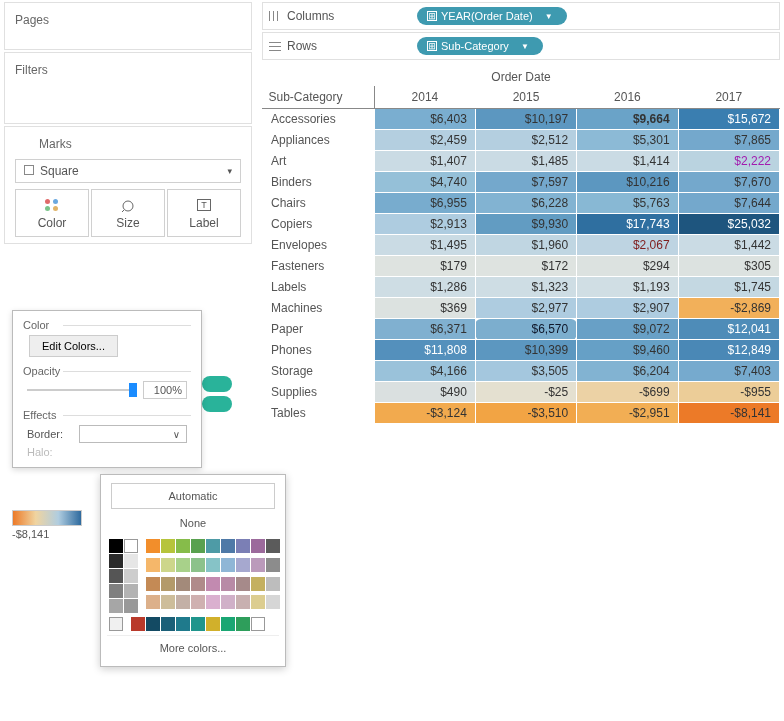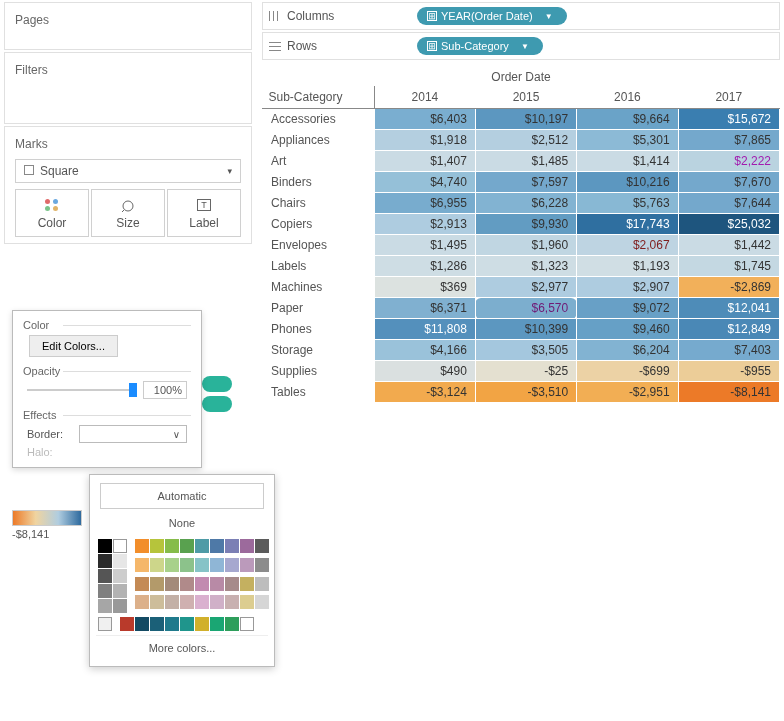"$9,664" td { font-weight: none -> bold }
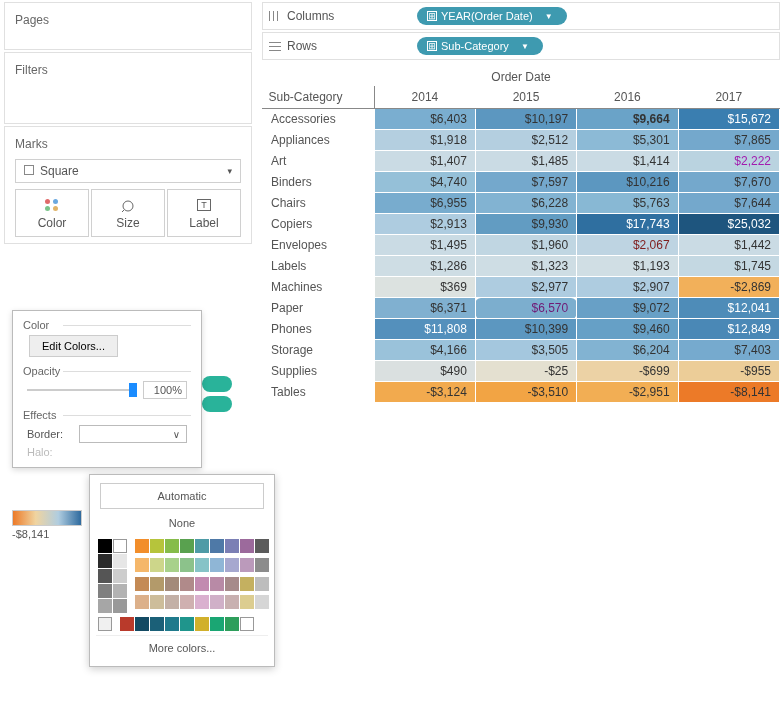"Marks" div.panel-title { margin-left: none -> 24px }
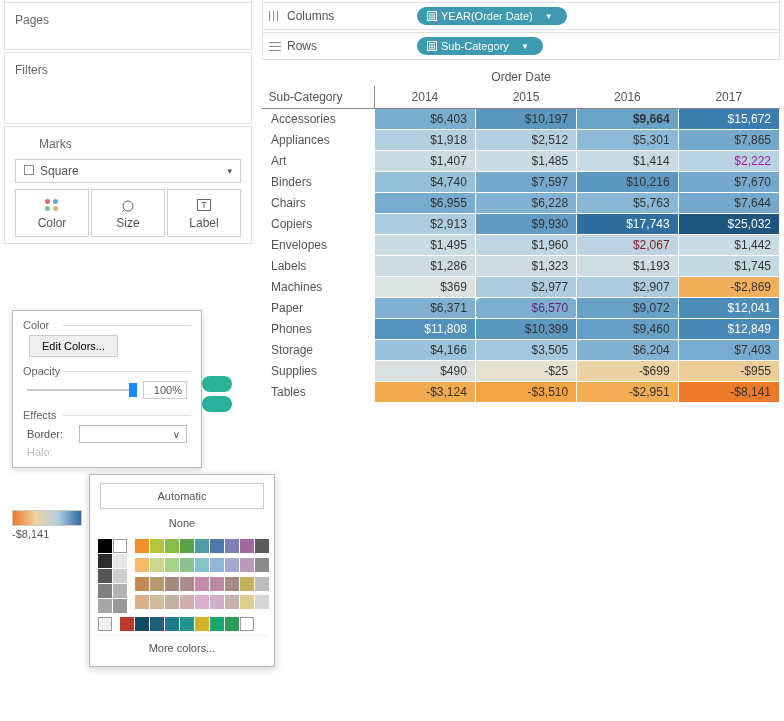"$1,918" td { text: $1,918 -> $2,459 }
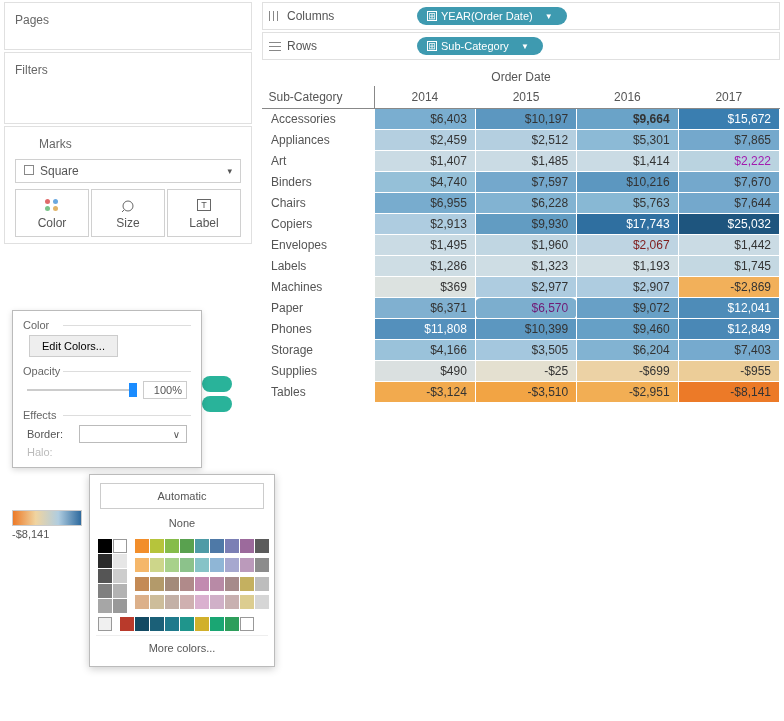"Fasteners" tr { html: none -> <tr> <td>Fasteners</td> <td>$179</td> <td>$172</td> <td>$294</td> <td>$305</td> </tr> }
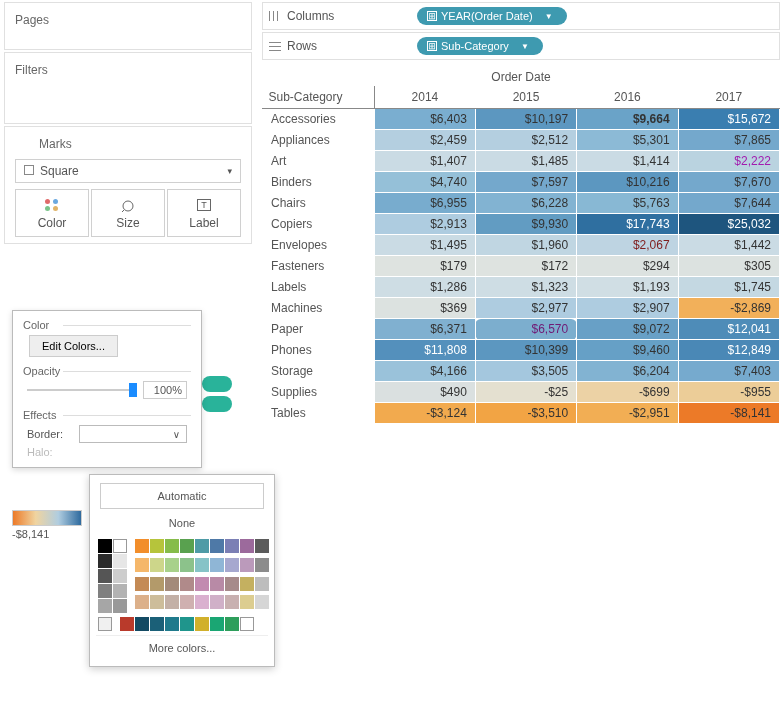"$6,570" td { color: #701a75 -> #0f172a }
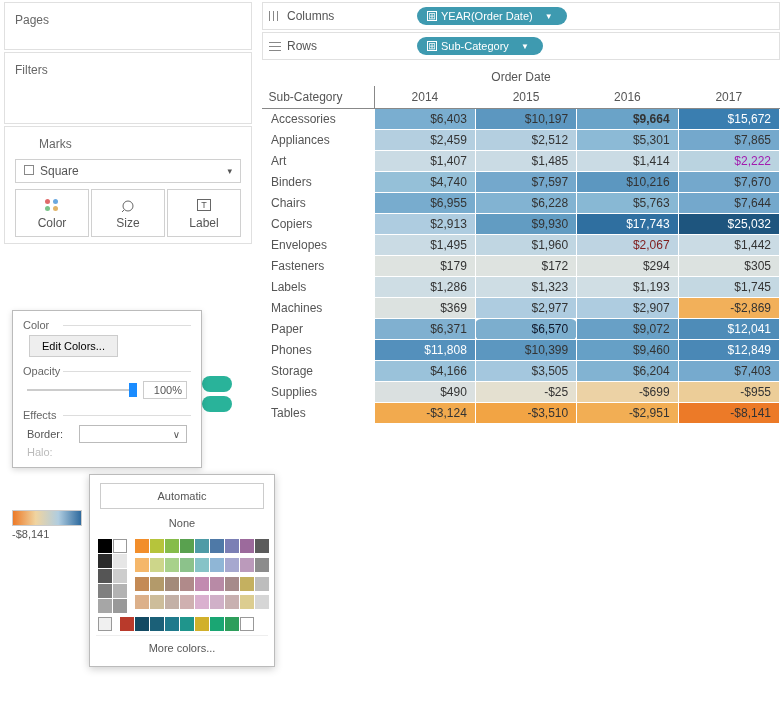"Automatic" .color-picker { left: 89px -> 100px }
